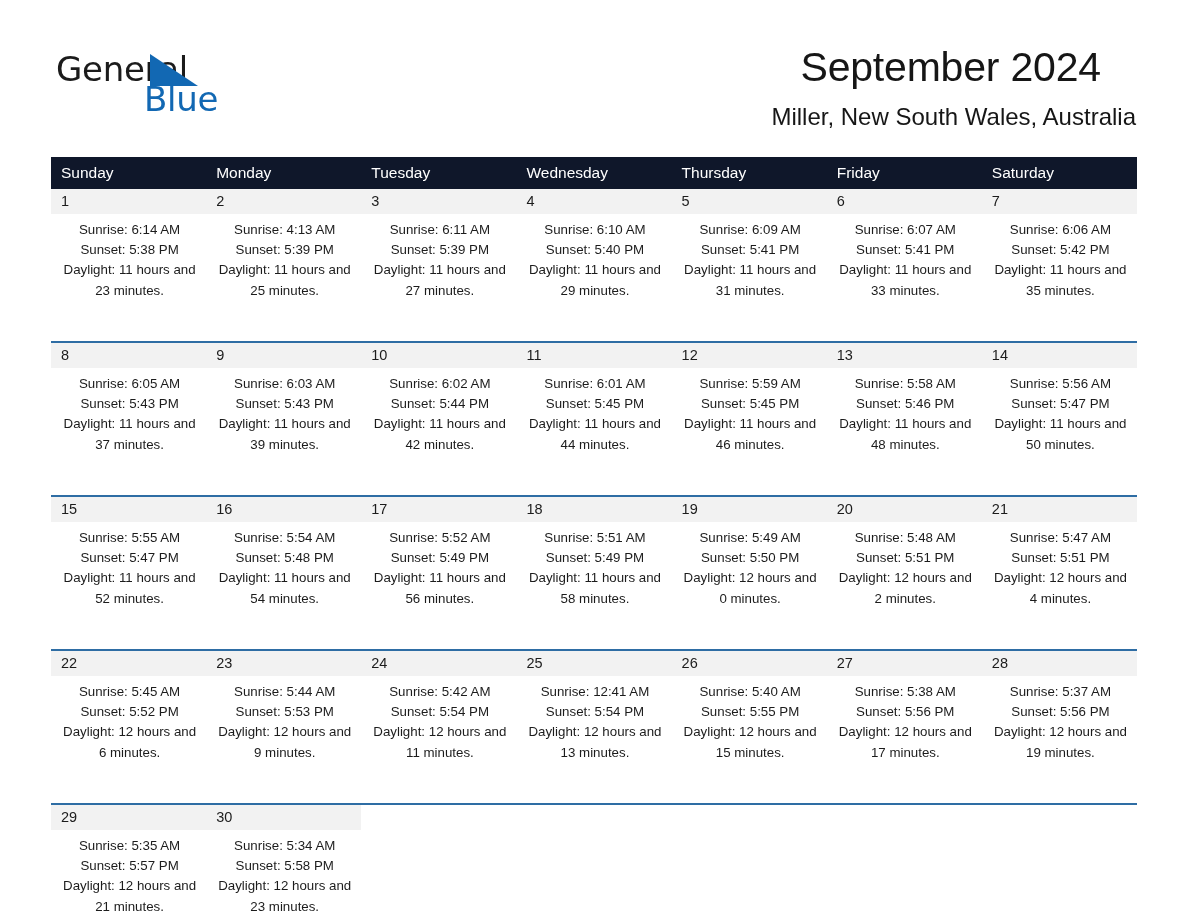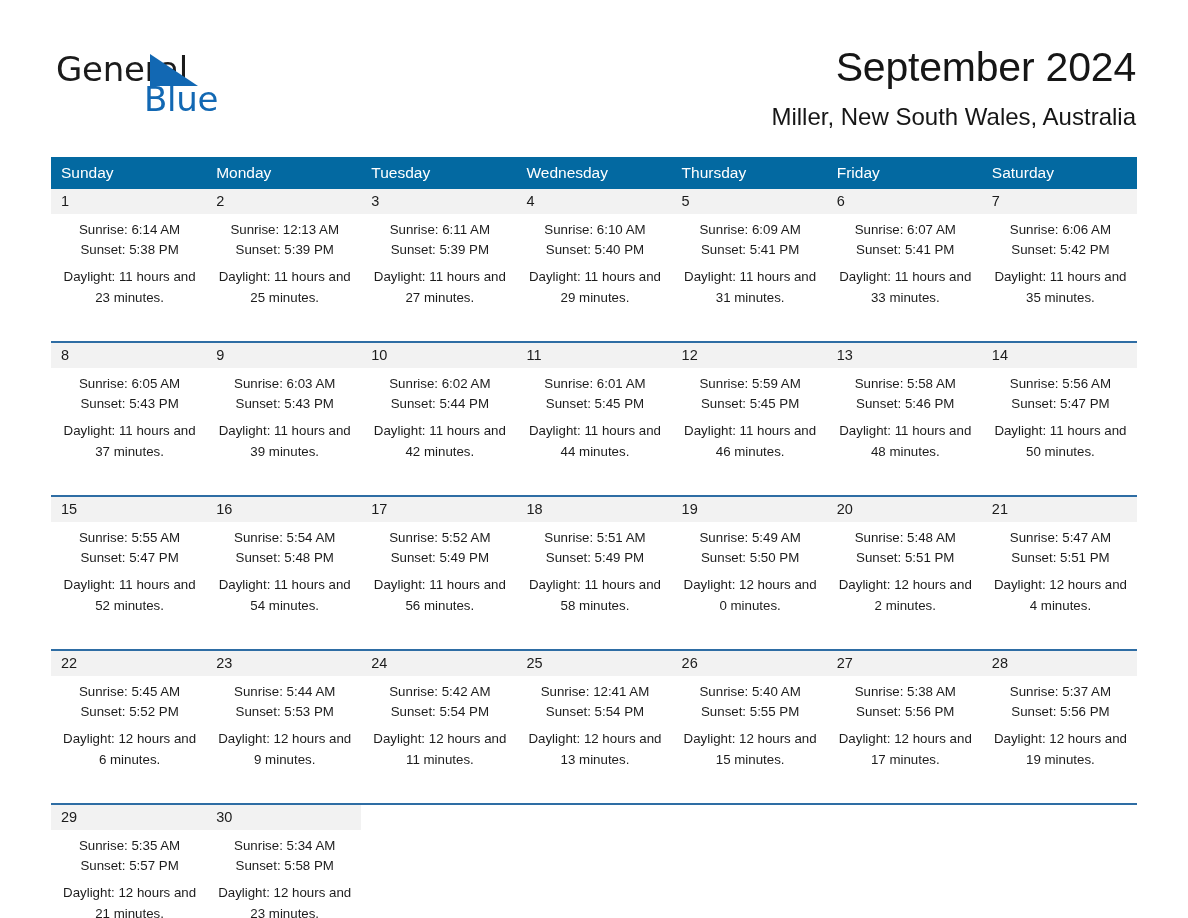"September 2024" .title-block { text-align: right -> center }
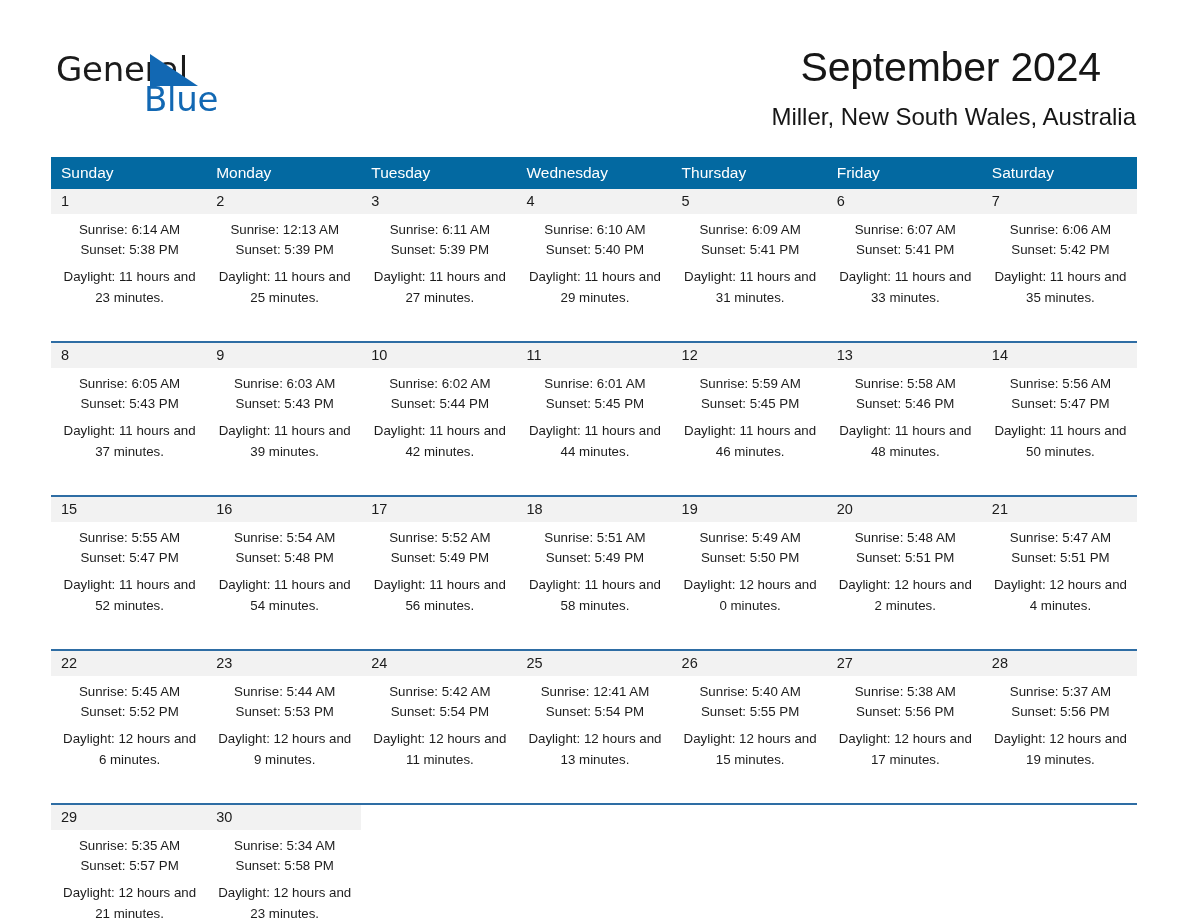"Sunday" .calendar thead th { background: #0369a1 -> #0f172a }
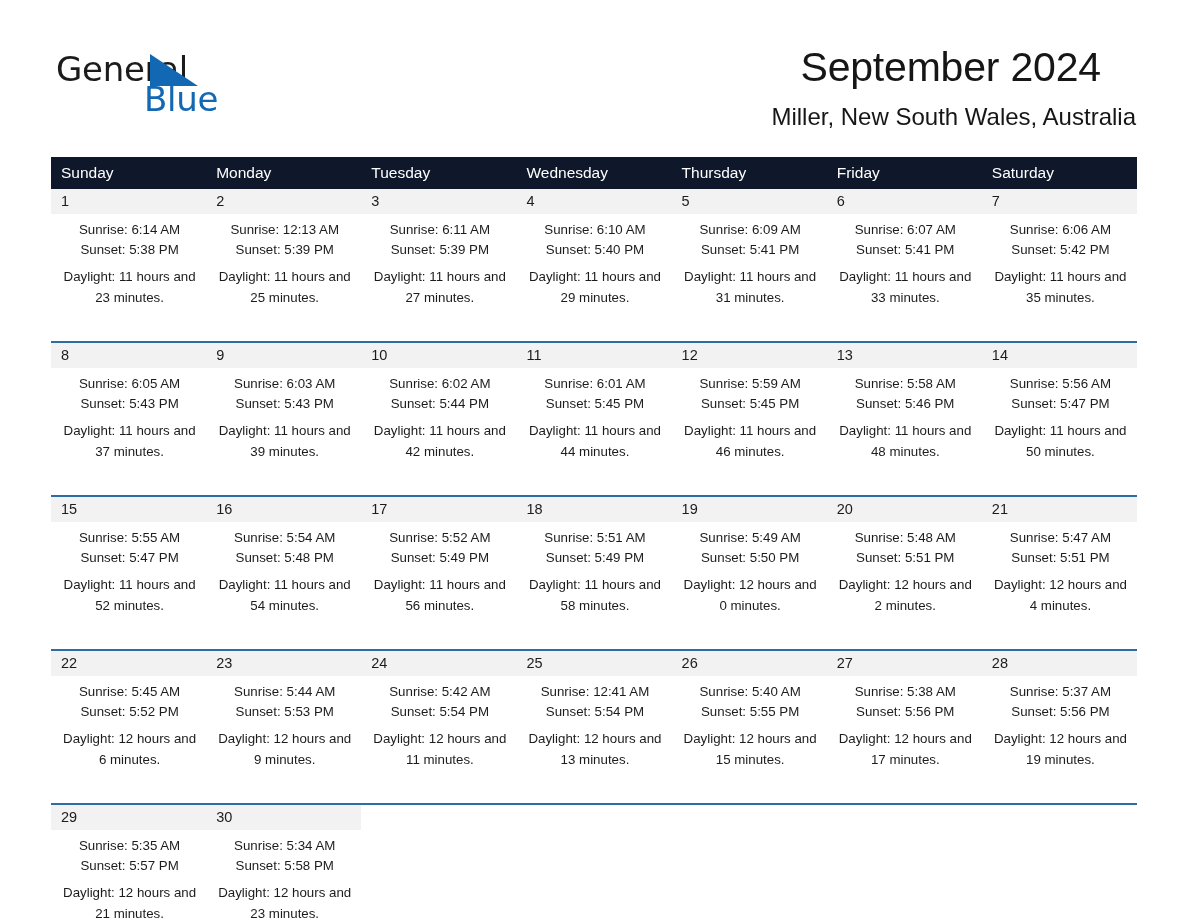"Sunrise: 12:13 AM" div { text: 12:13 -> 4:13 }
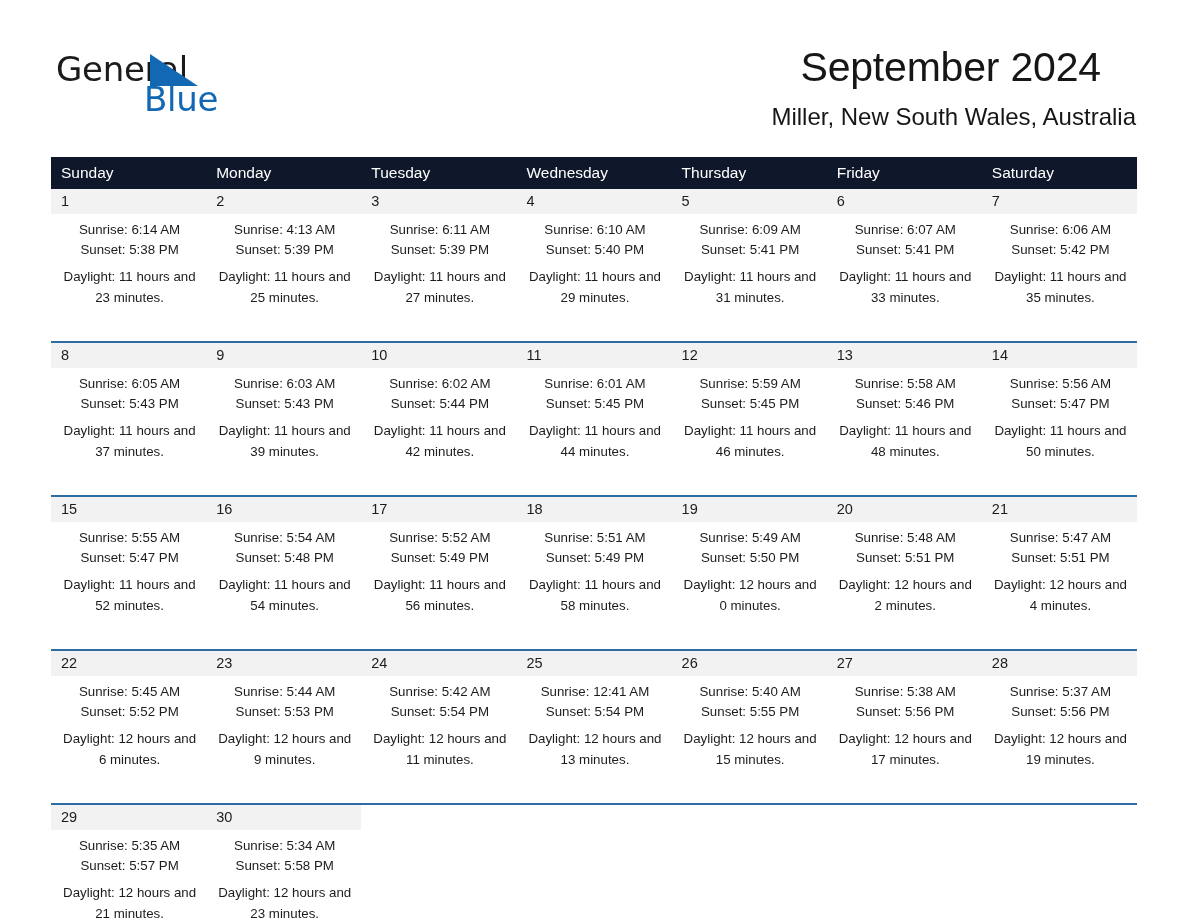"Daylight: 11 hours and 23" .dayinfo .daylight-wrap { margin-top: 7px -> none }
